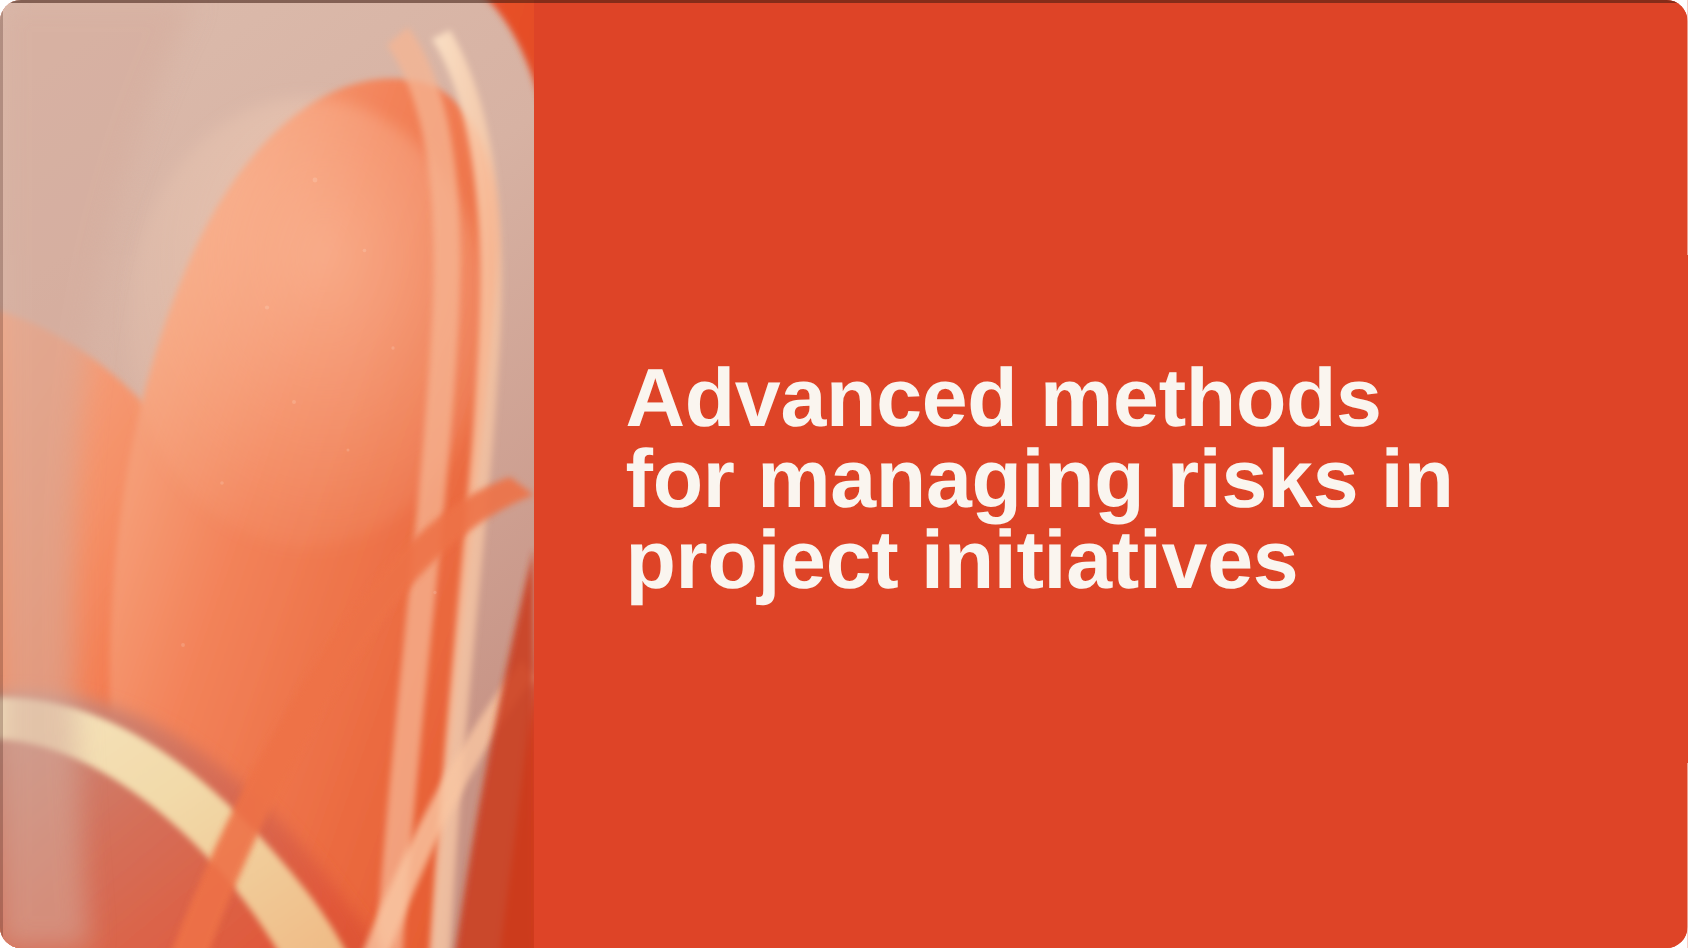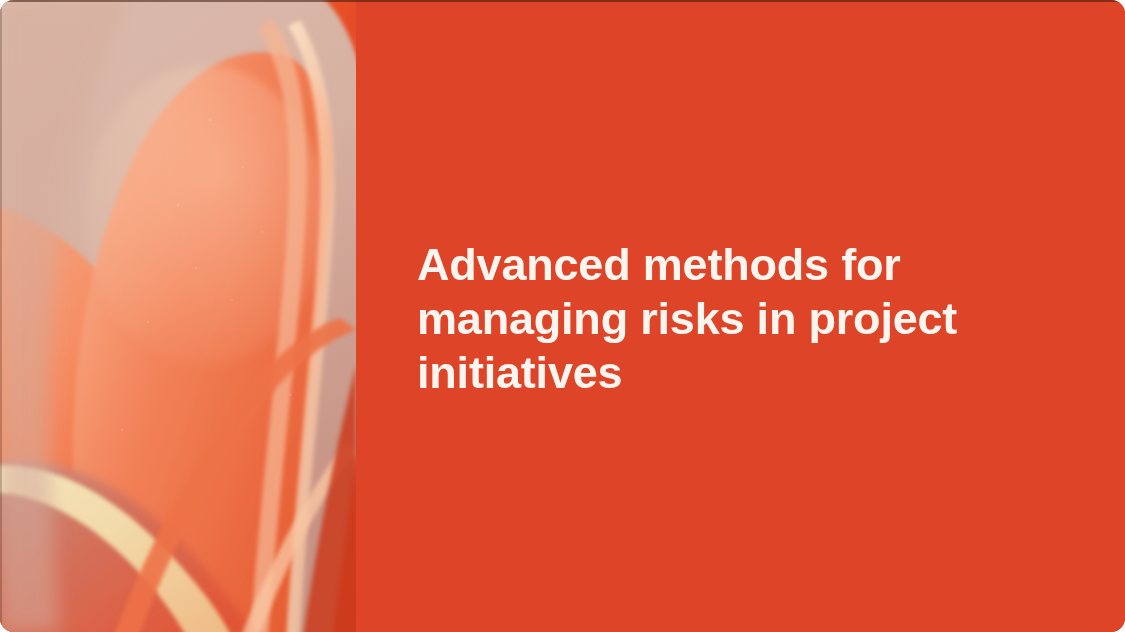"Advanced methods for managing risks" .slide-title { font-size: 45px -> 55px }
